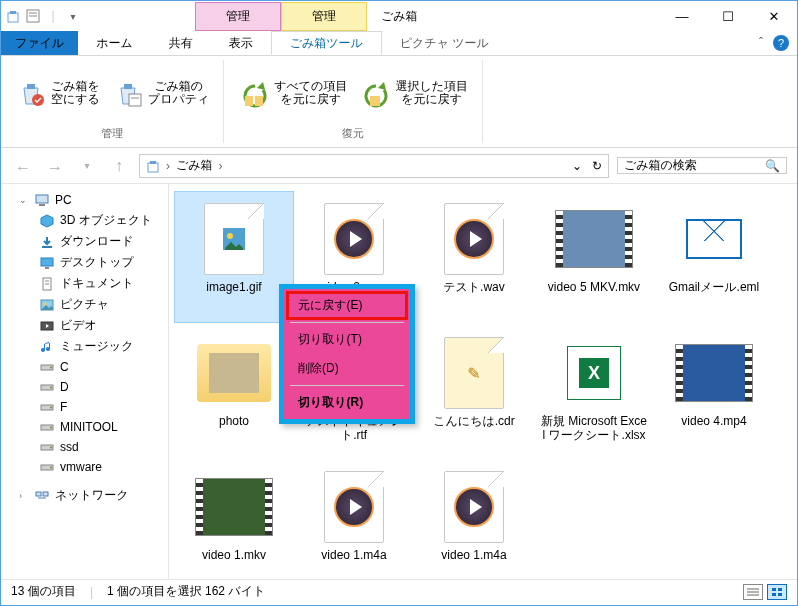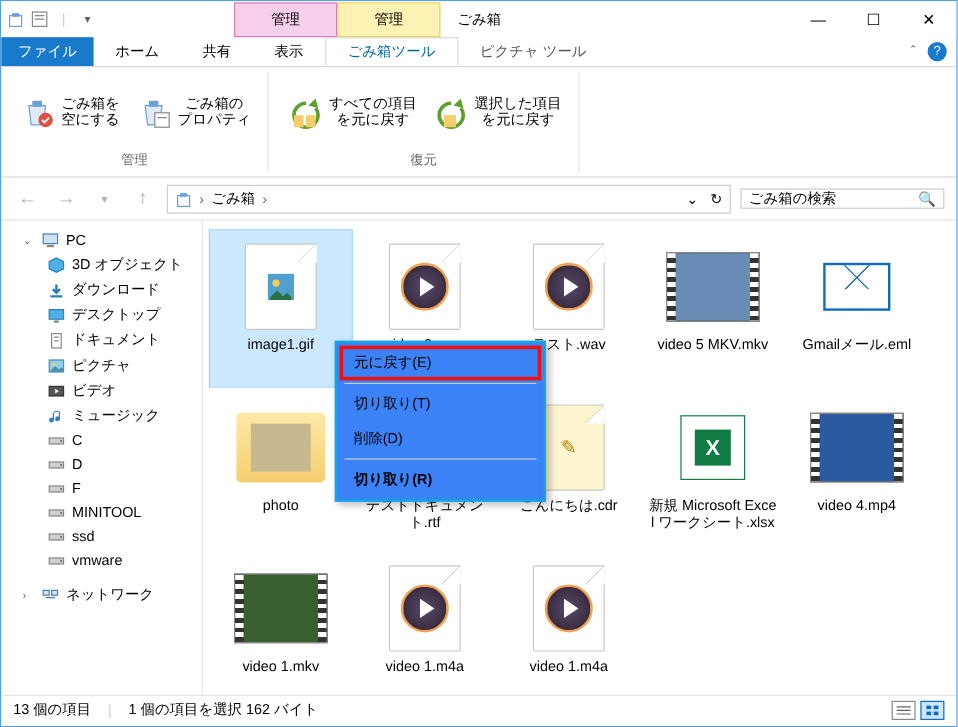"ファイル" .file-tab { color: #ffffff -> #000000 }
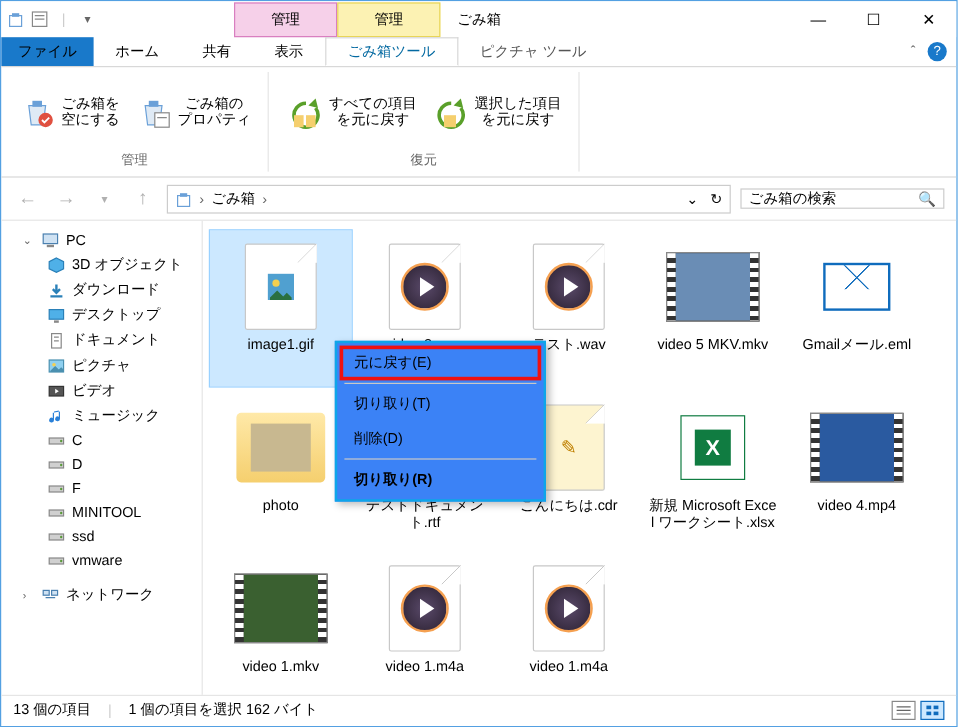"元に戻す(E)" .ctx-menu { background: #3b82f6 -> #ec4899; border: 2px solid #0ea5e9 -> 5px solid #0ea5e9; width: 176px -> 136px }
